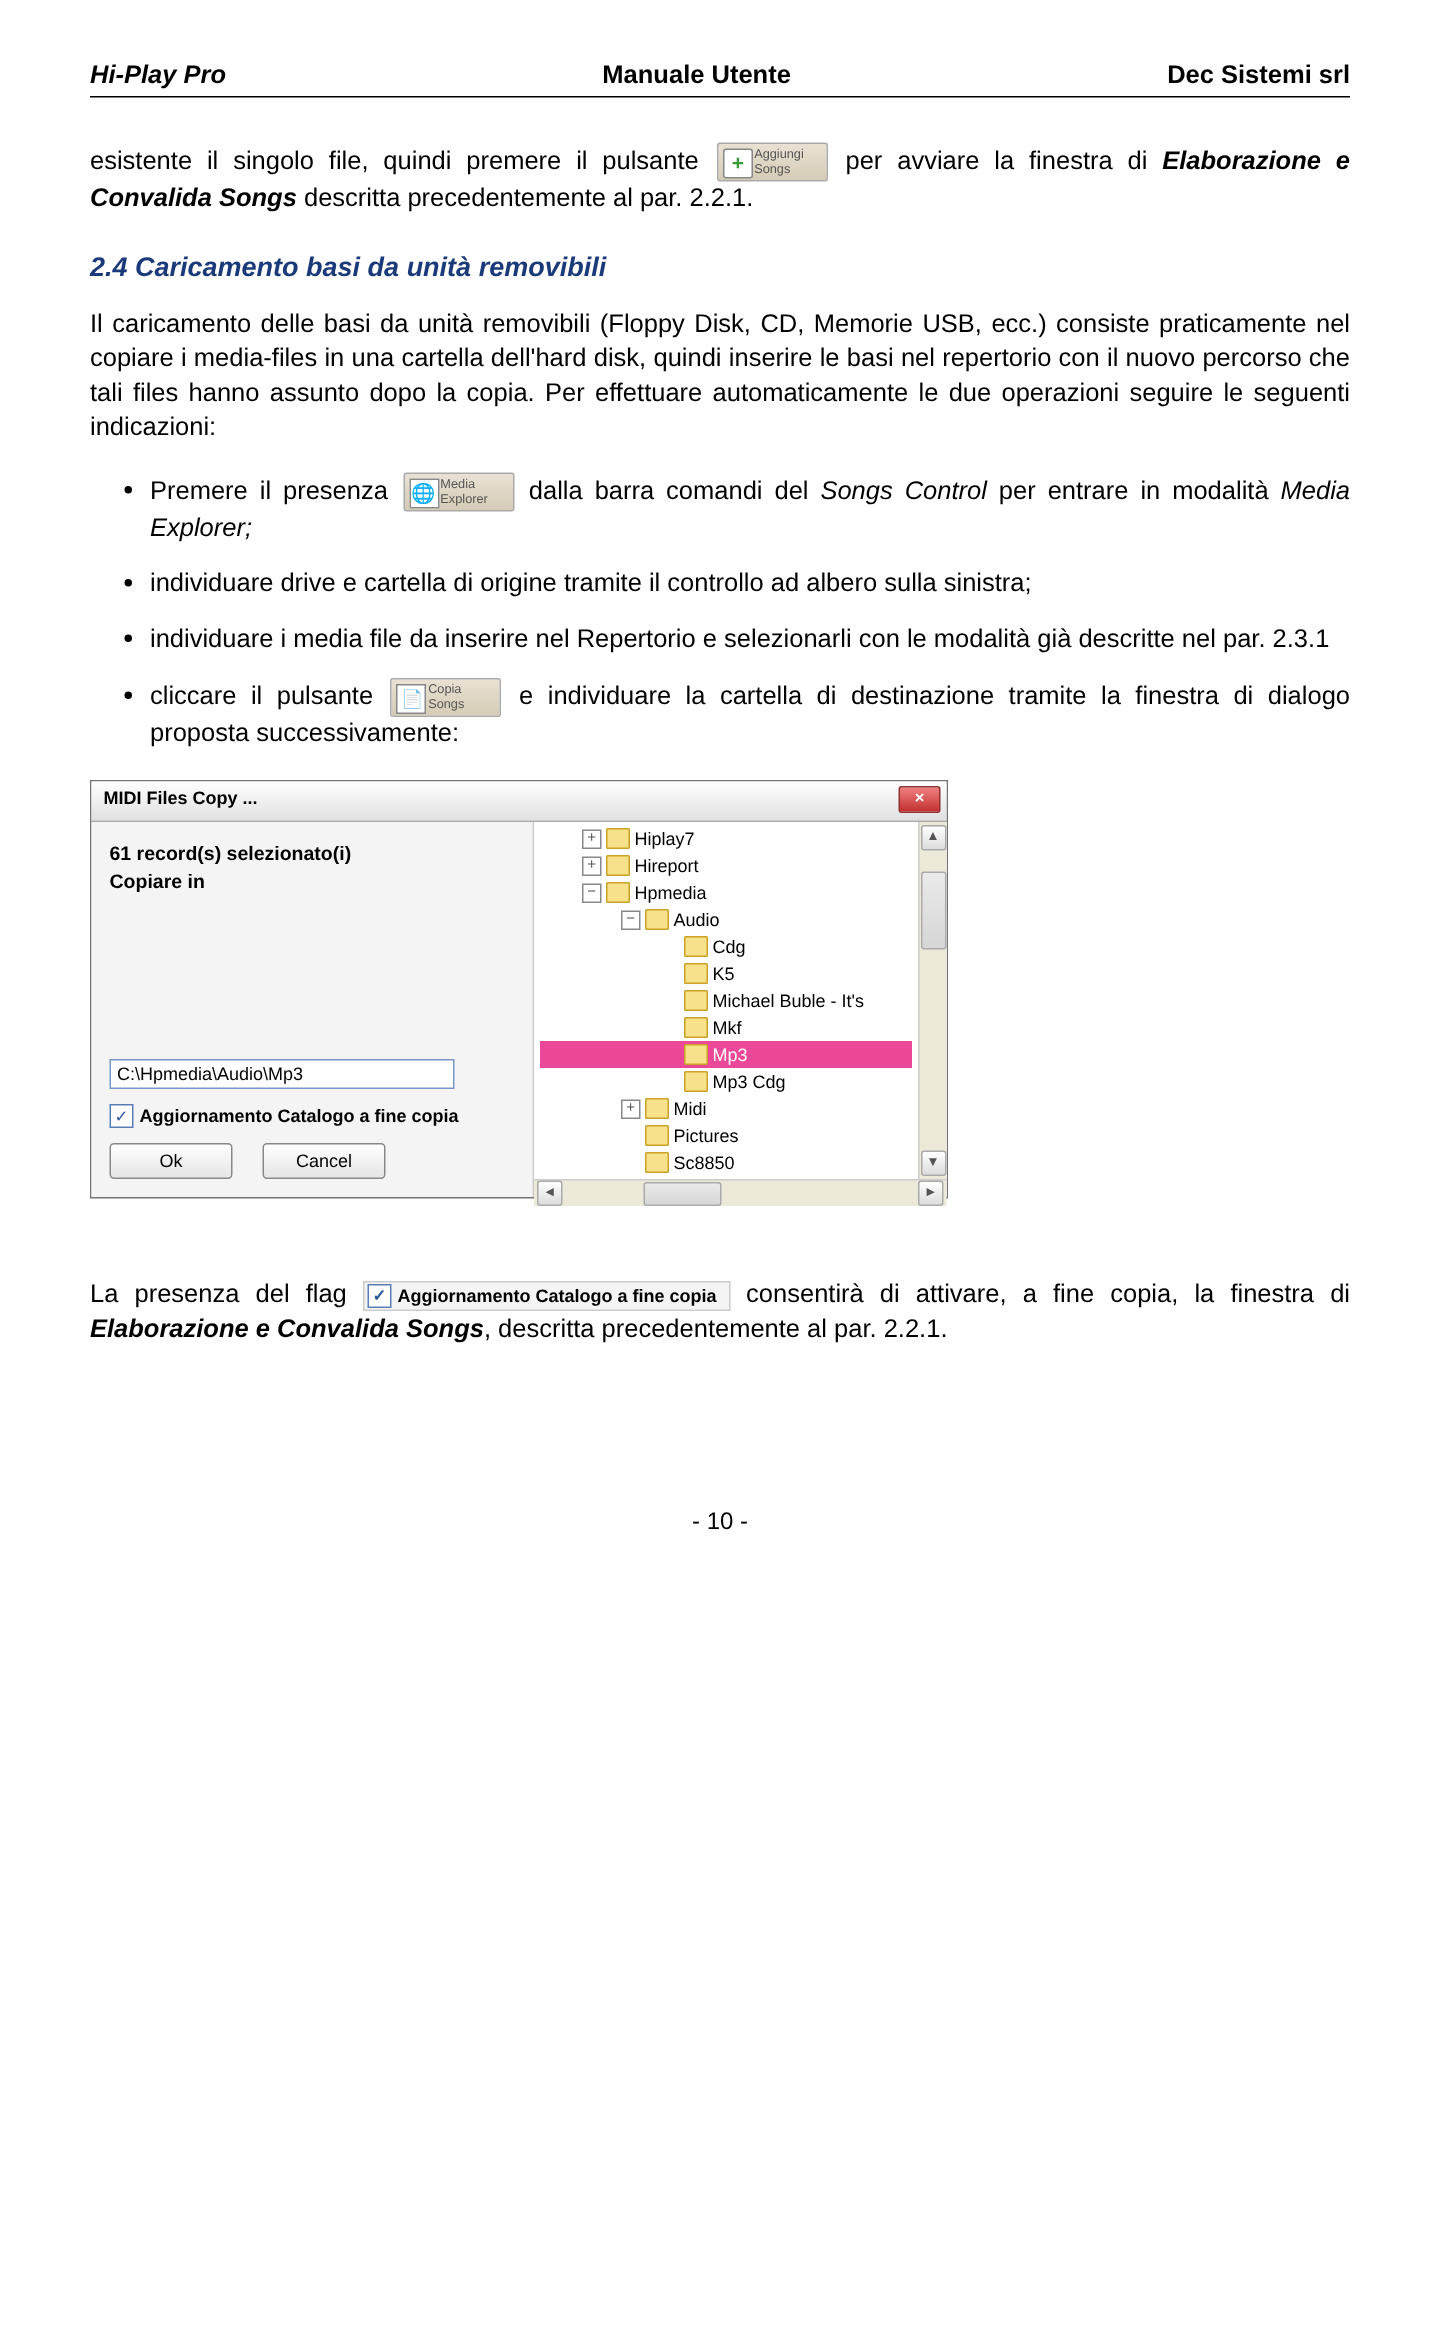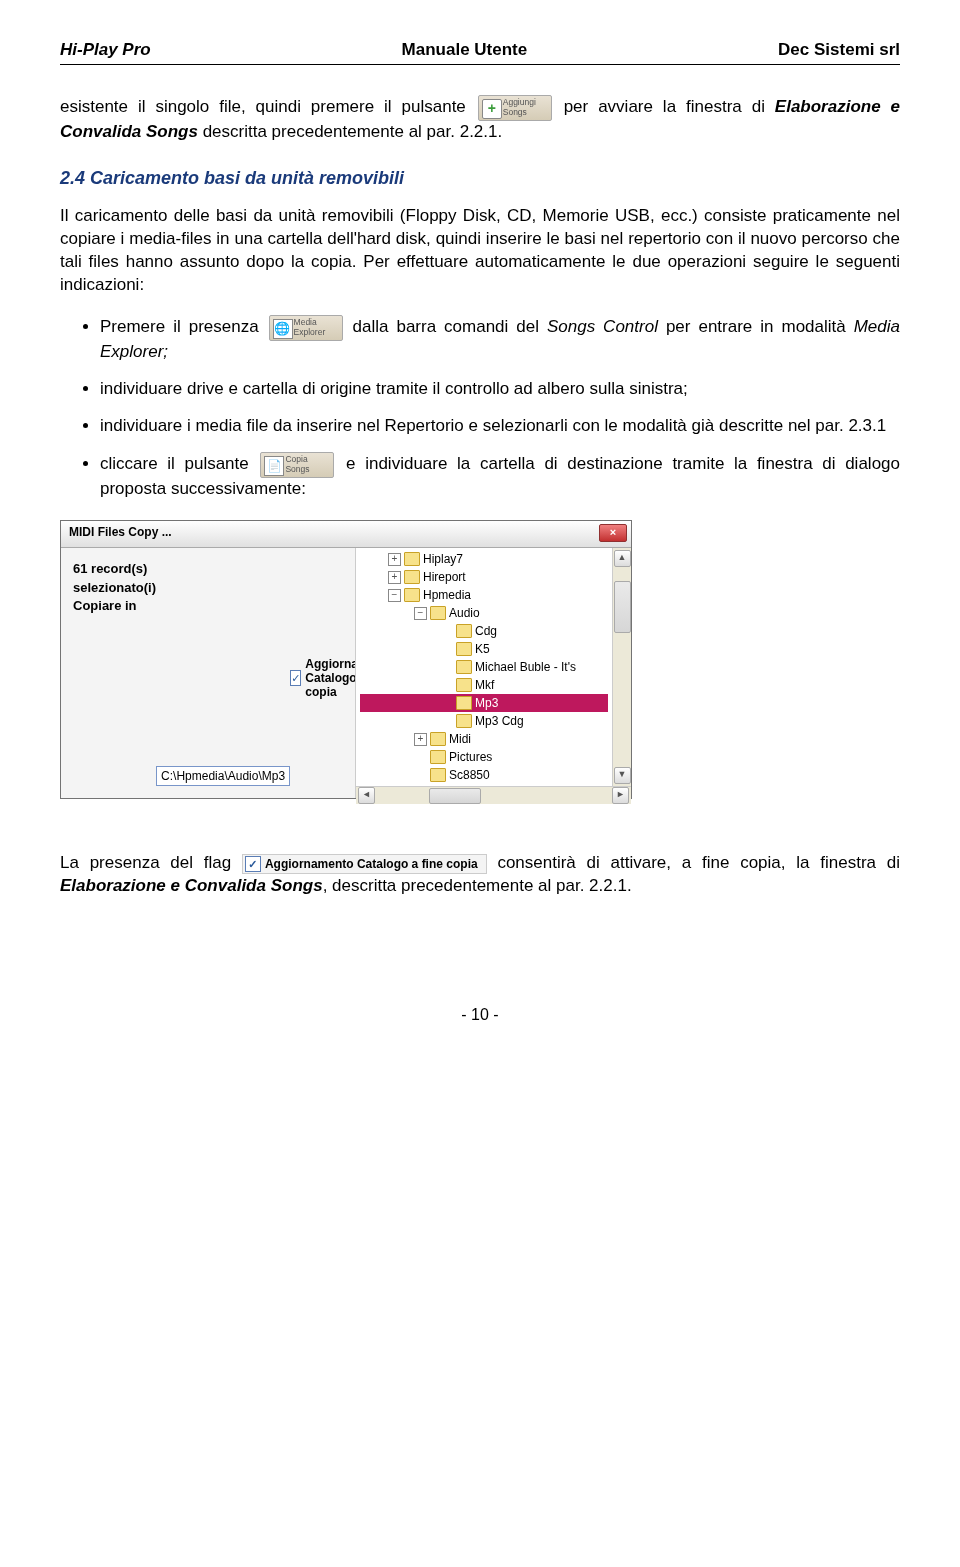"61 record(s) selezionato(i)" .dlg-left { flex-direction: none -> column }
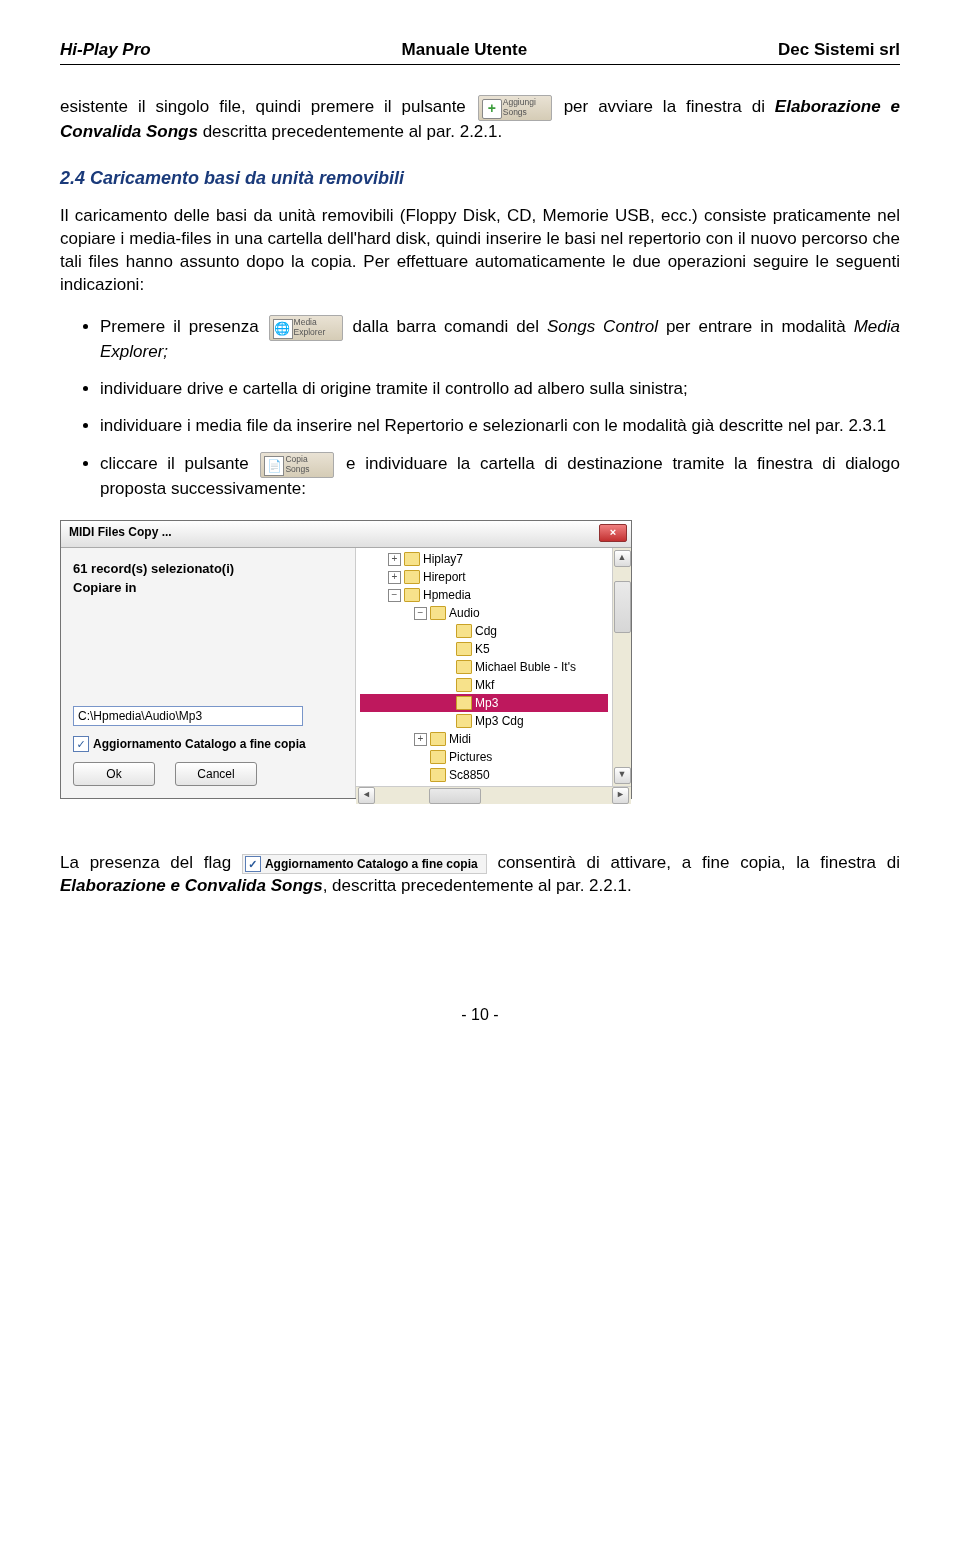"Mp3" .tree-row.sel { background: #be185d -> #ec4899 }
